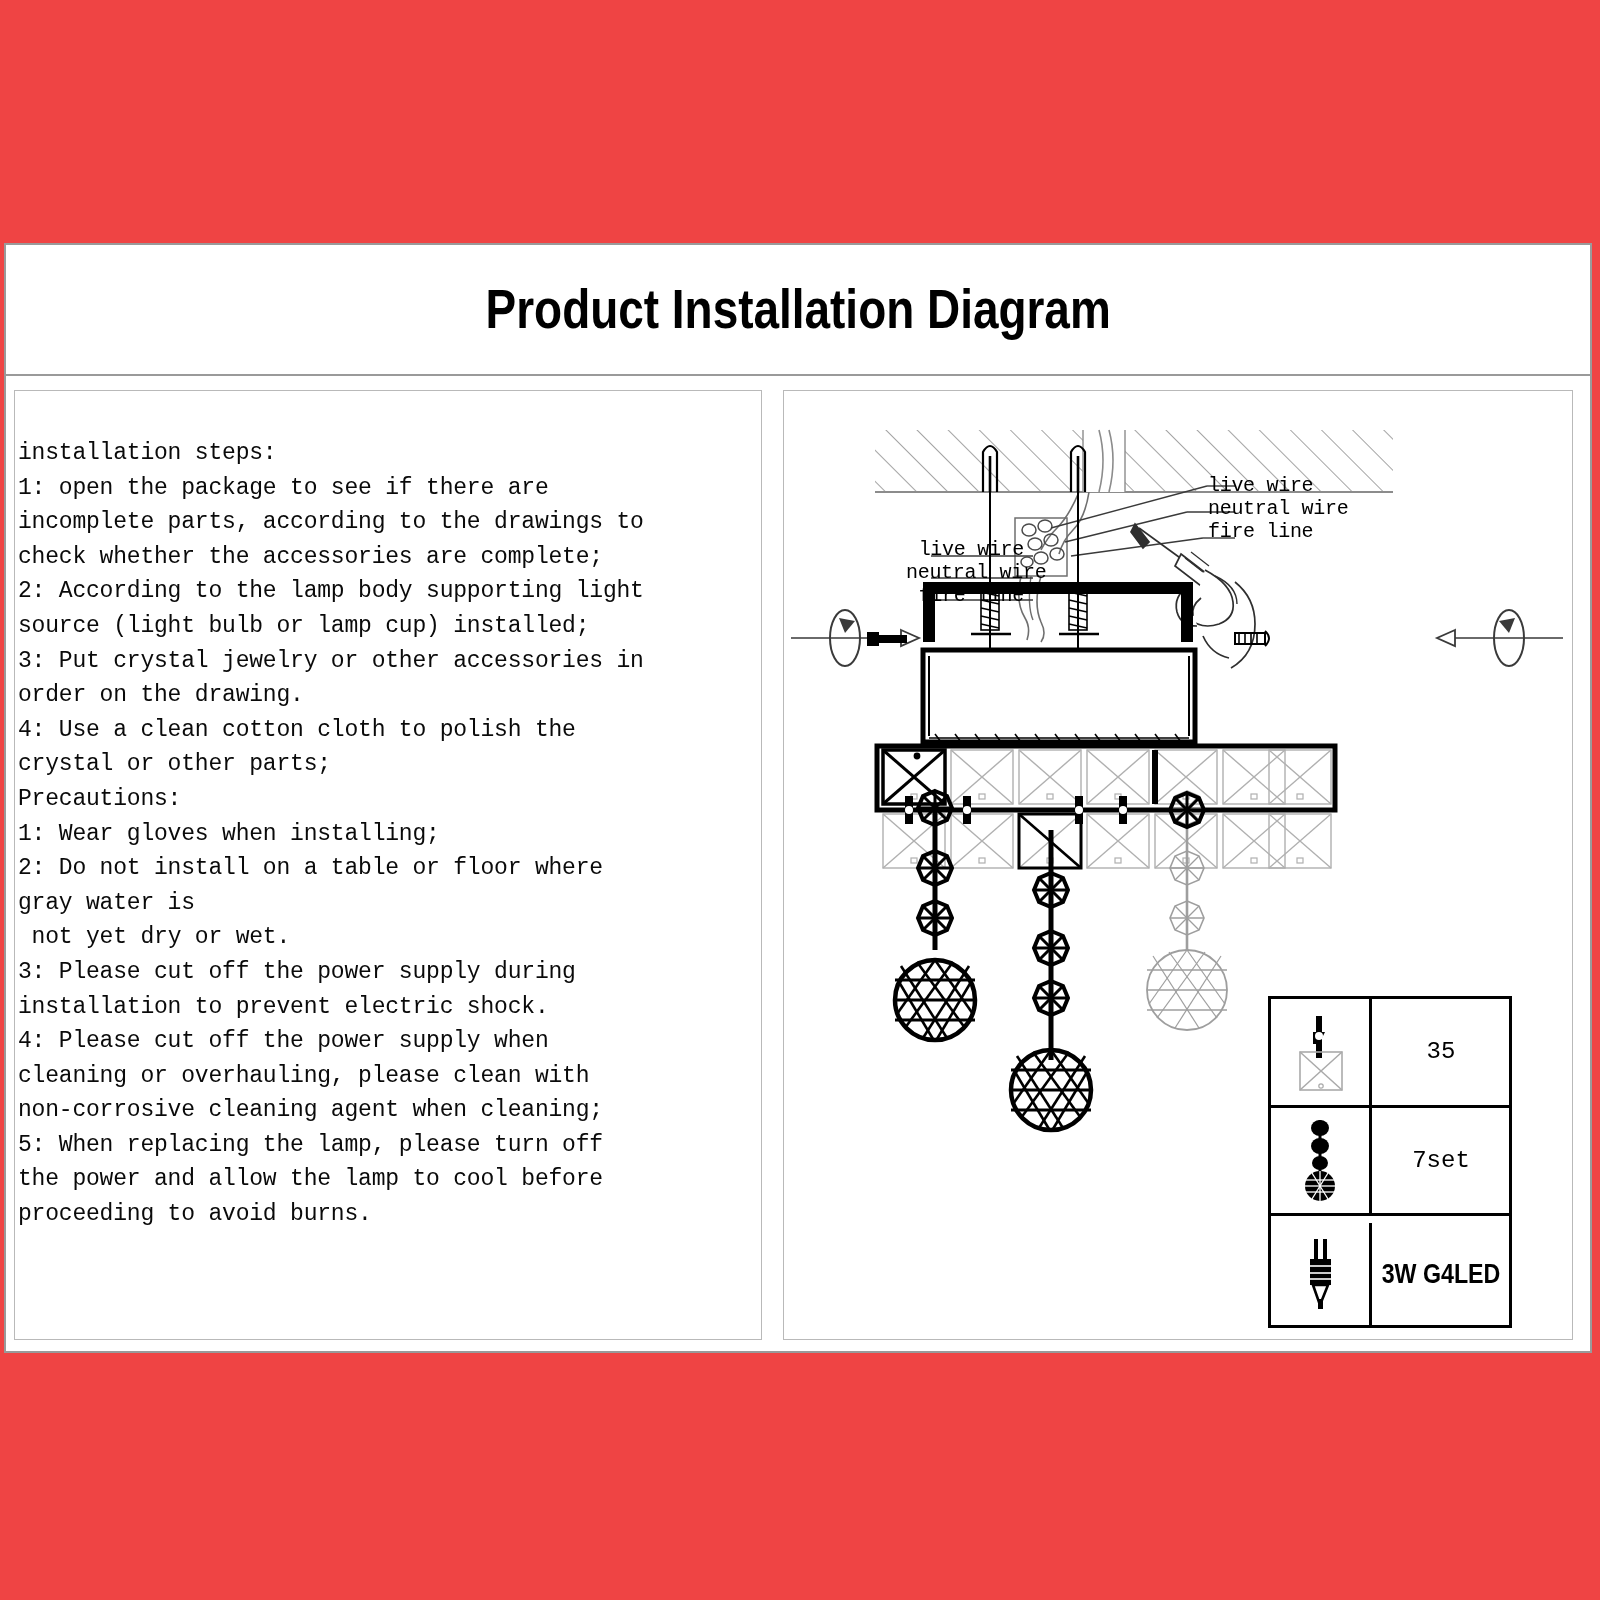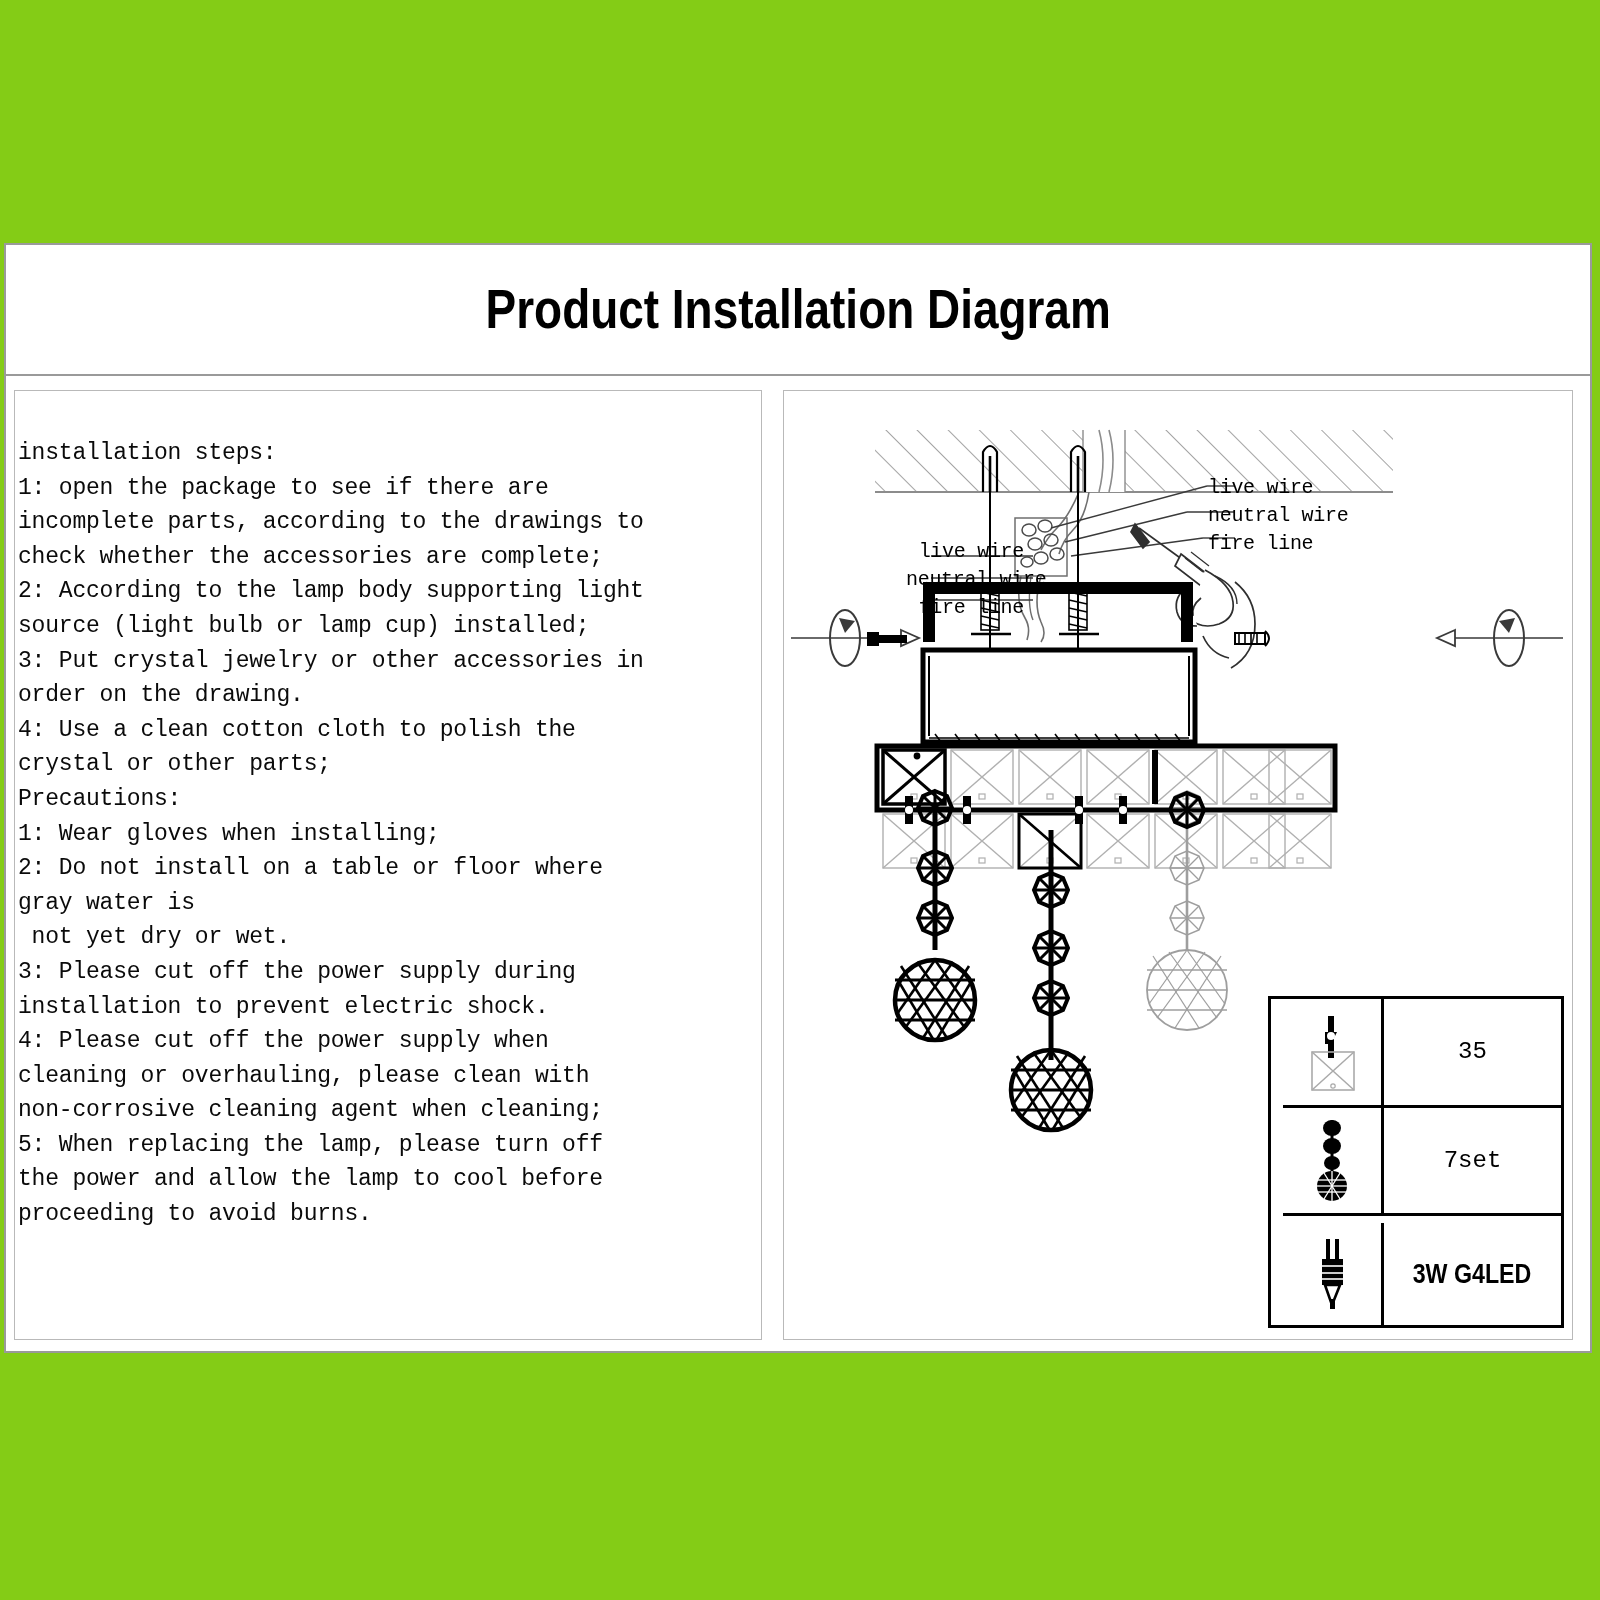"Product Installation Diagram" .page { background: #84cc16 -> #ef4444 }
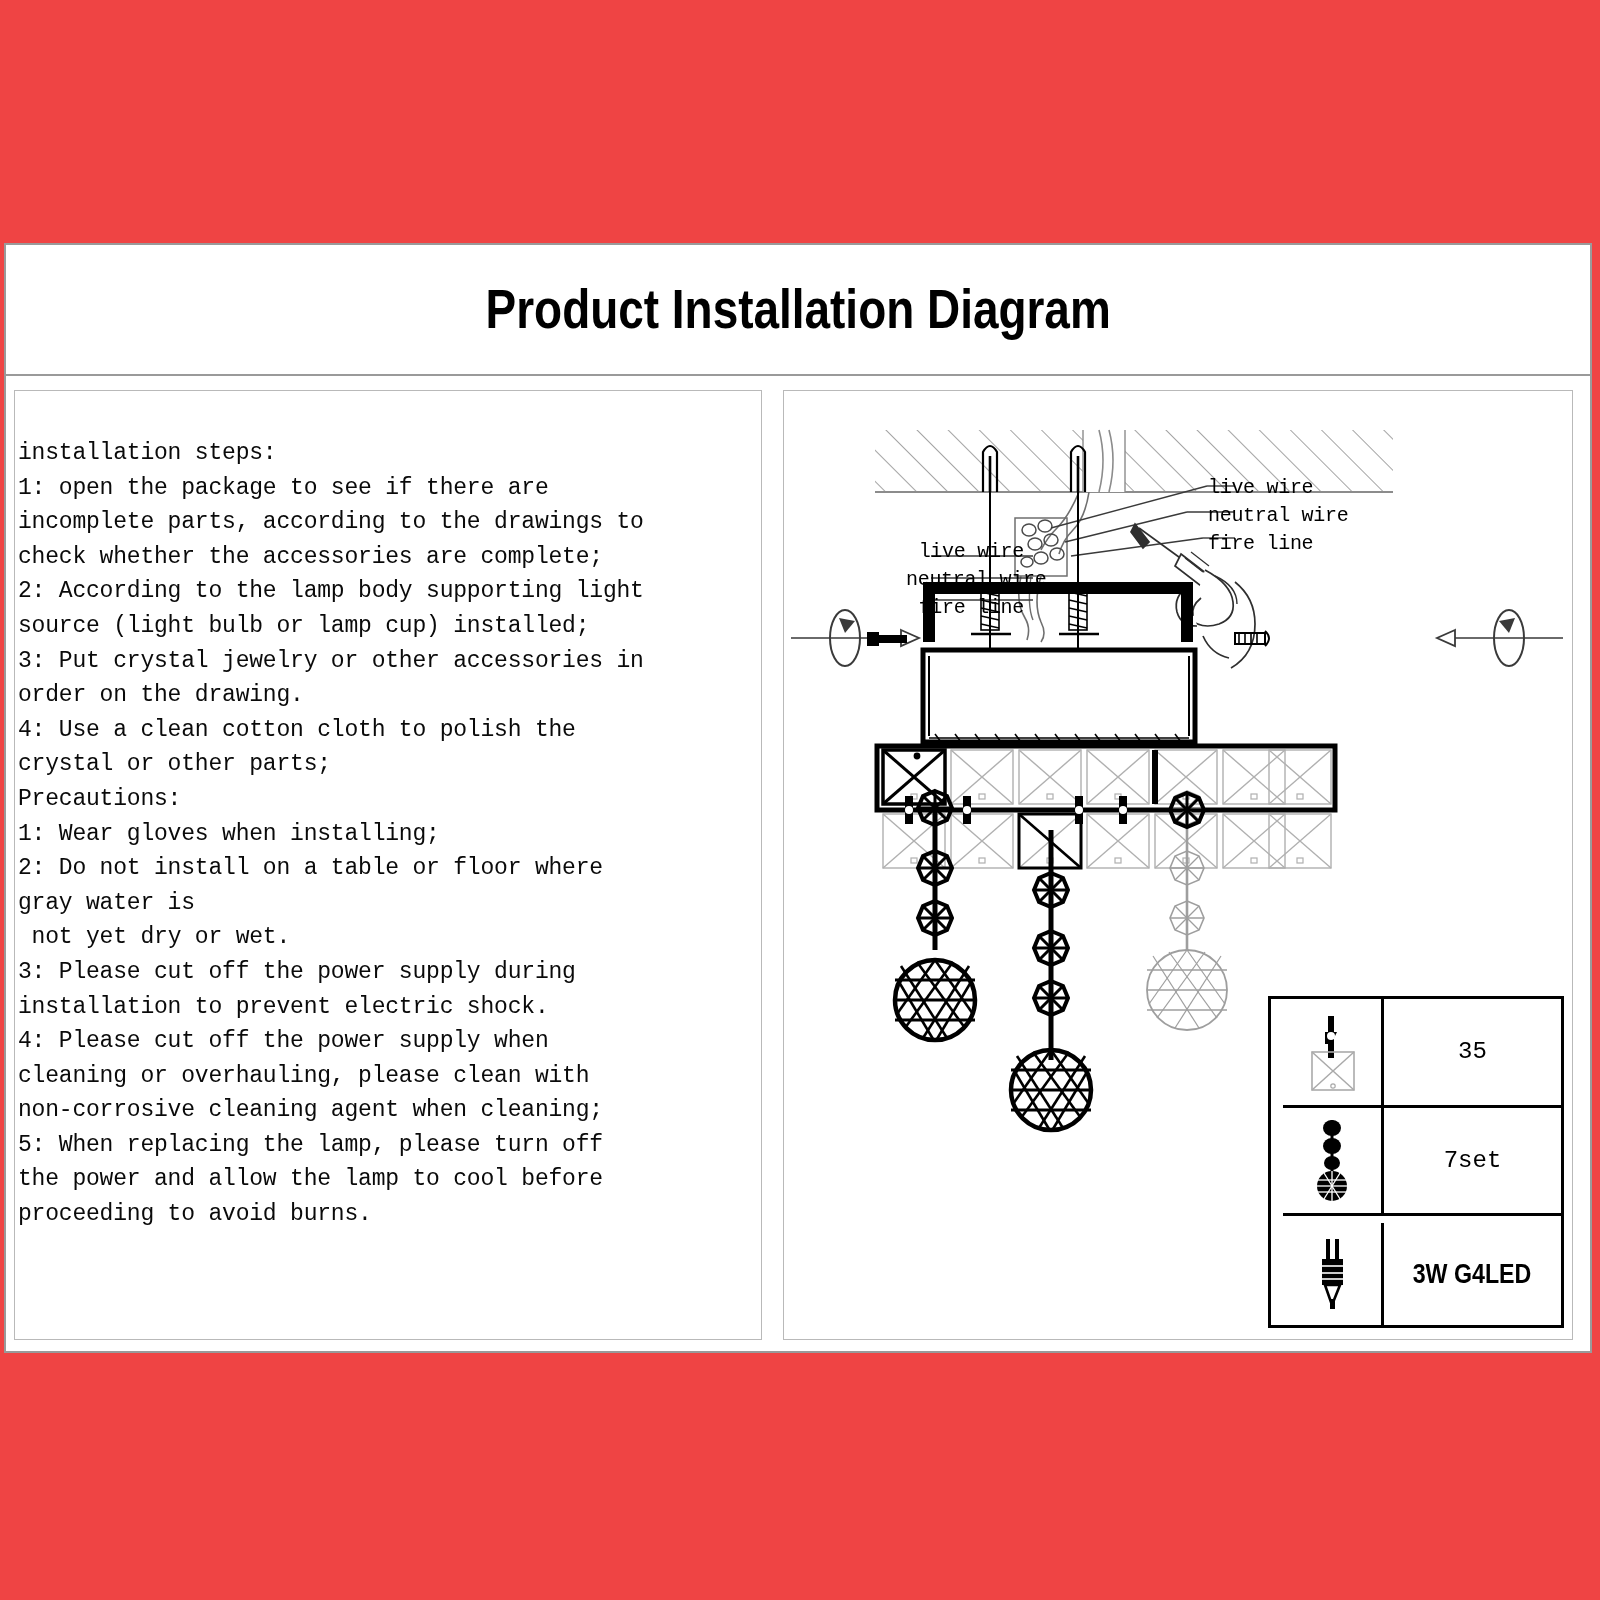"live wire" .lbl { line-height: 28px -> 23px }
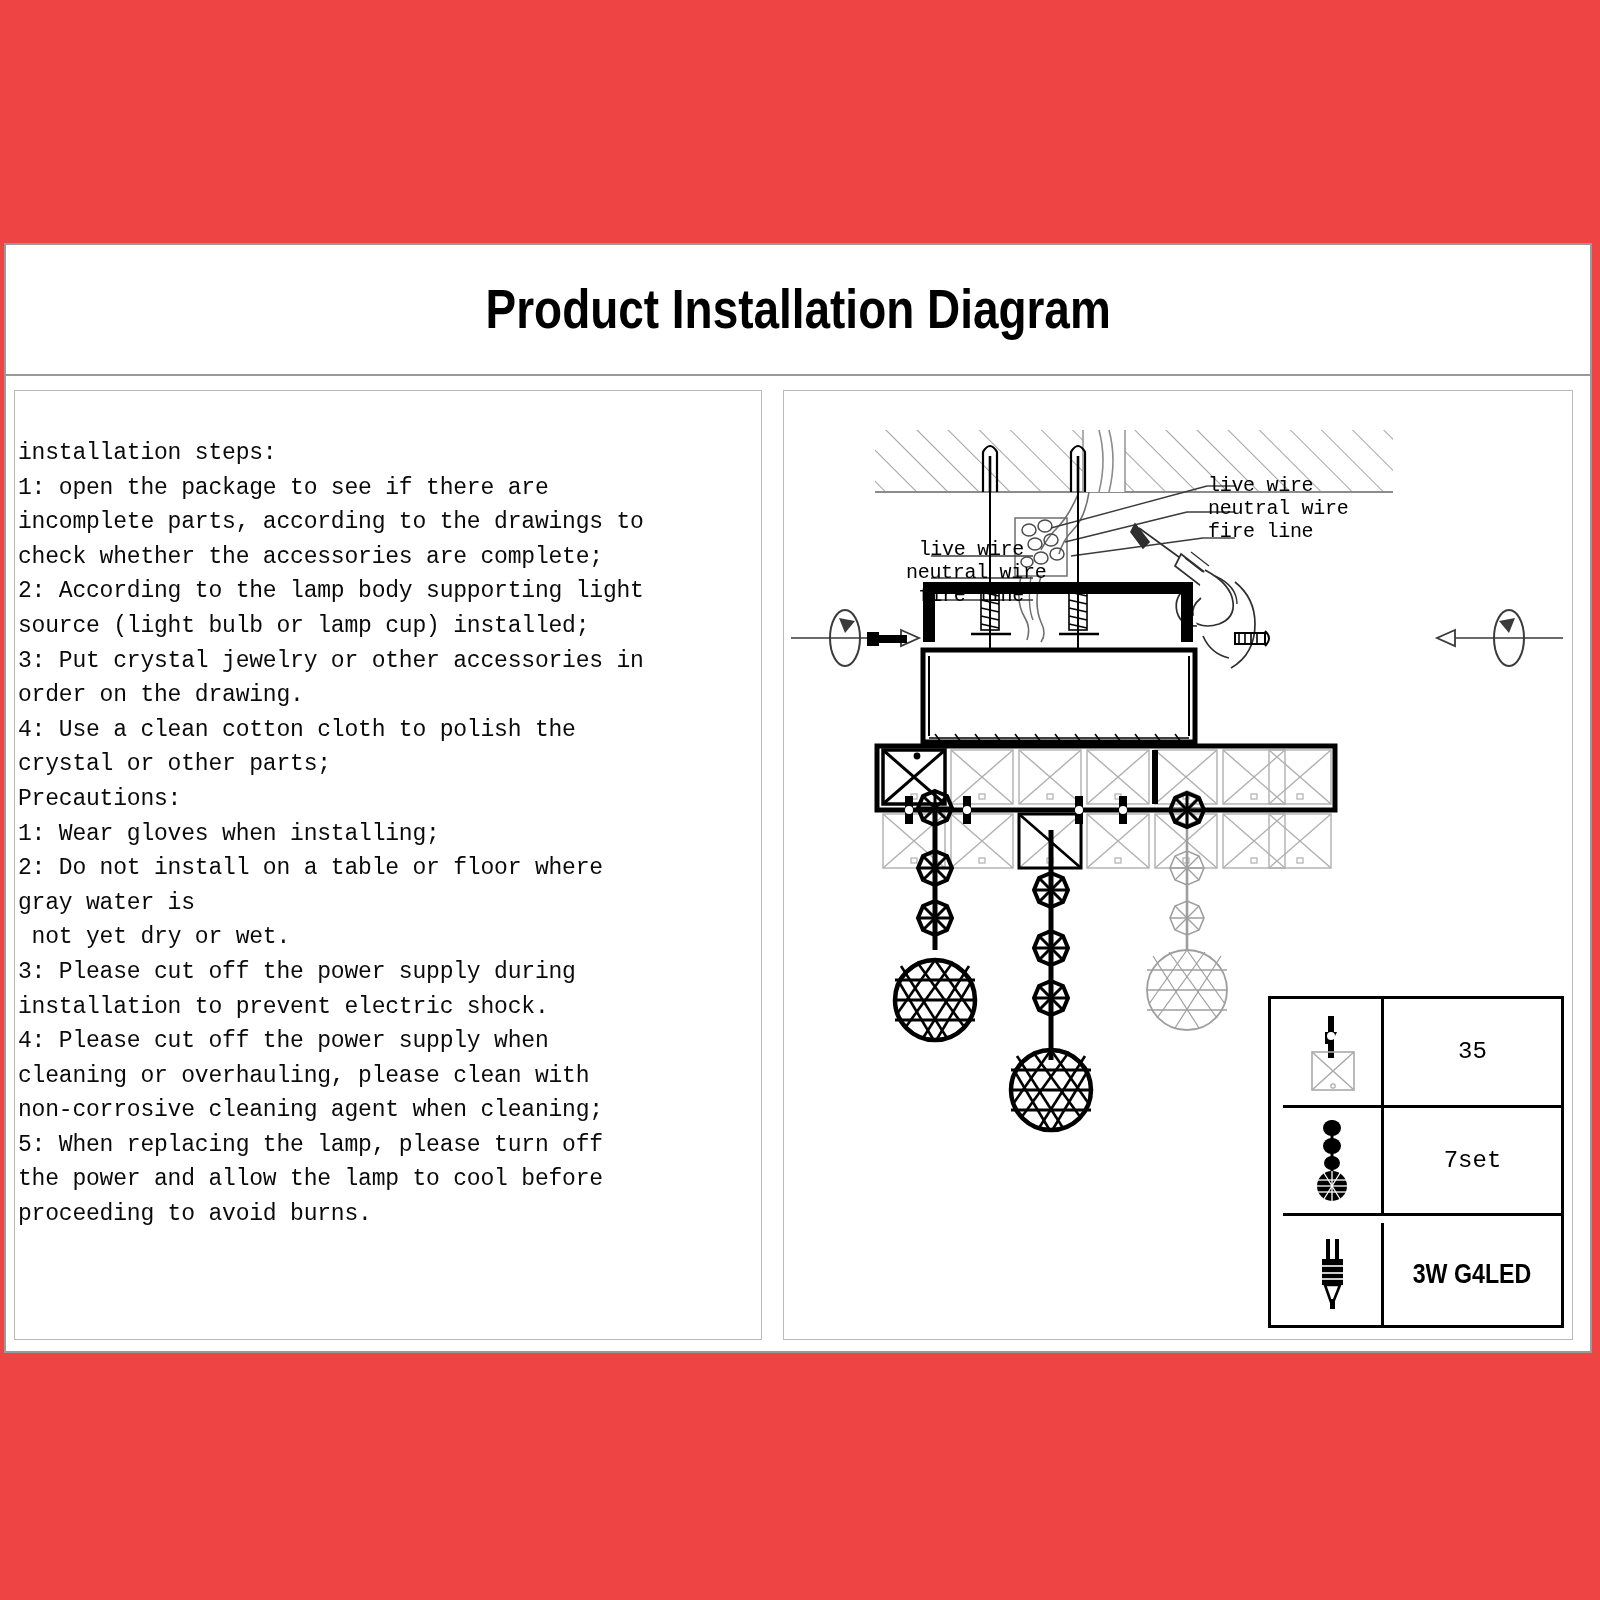"35" .parts-table { padding-left: 12px -> none; width: 296px -> 244px }
